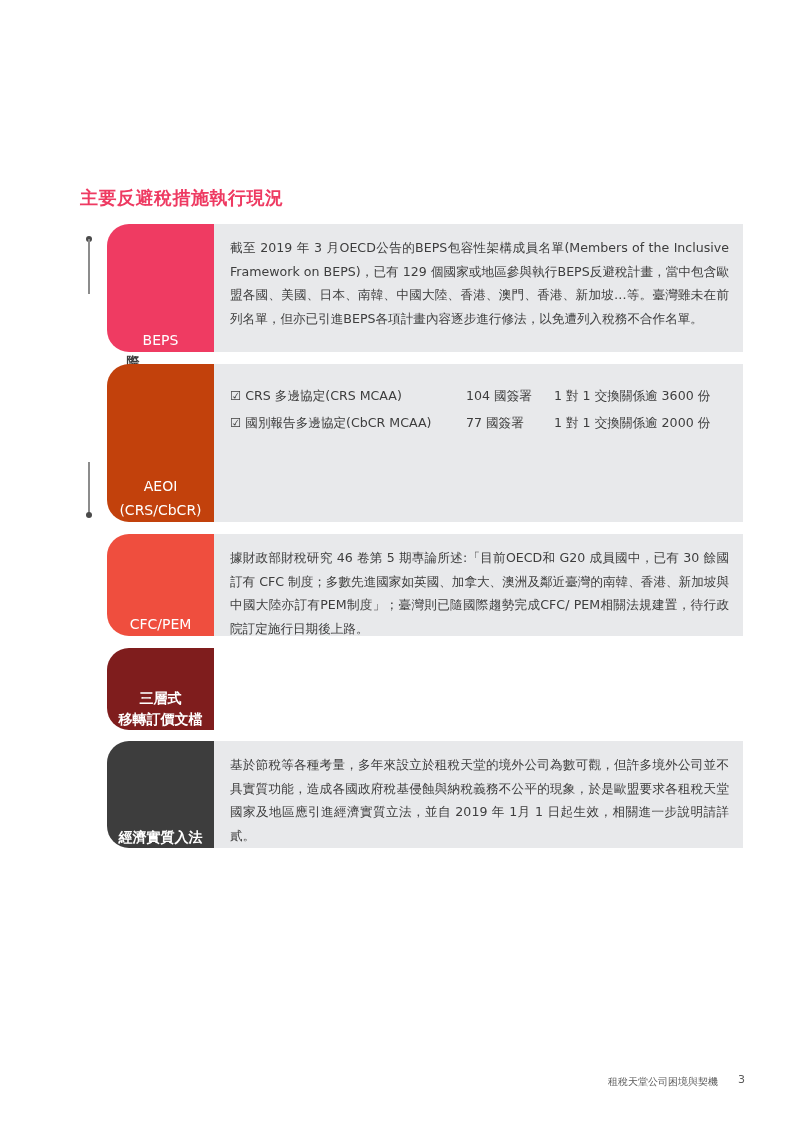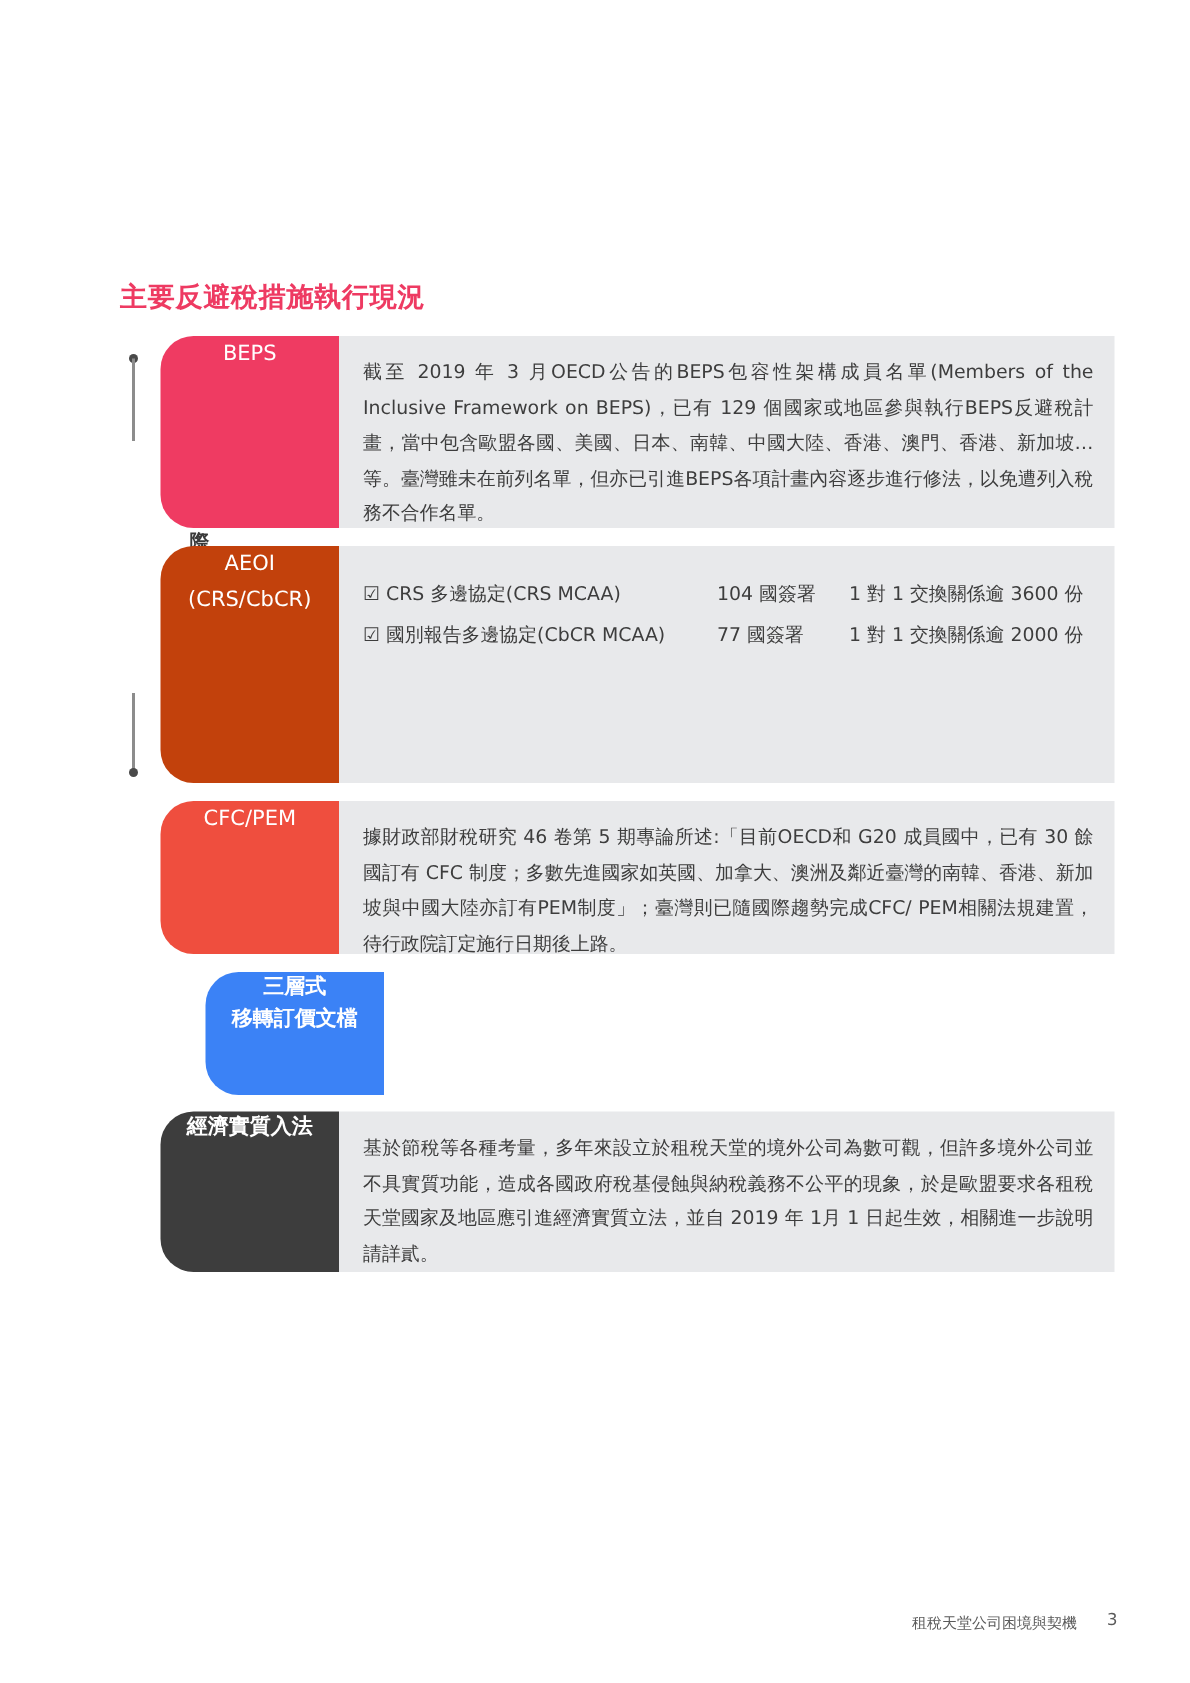"BEPS" .tag { align-items: flex-start -> flex-end; width: 119px -> 107px }
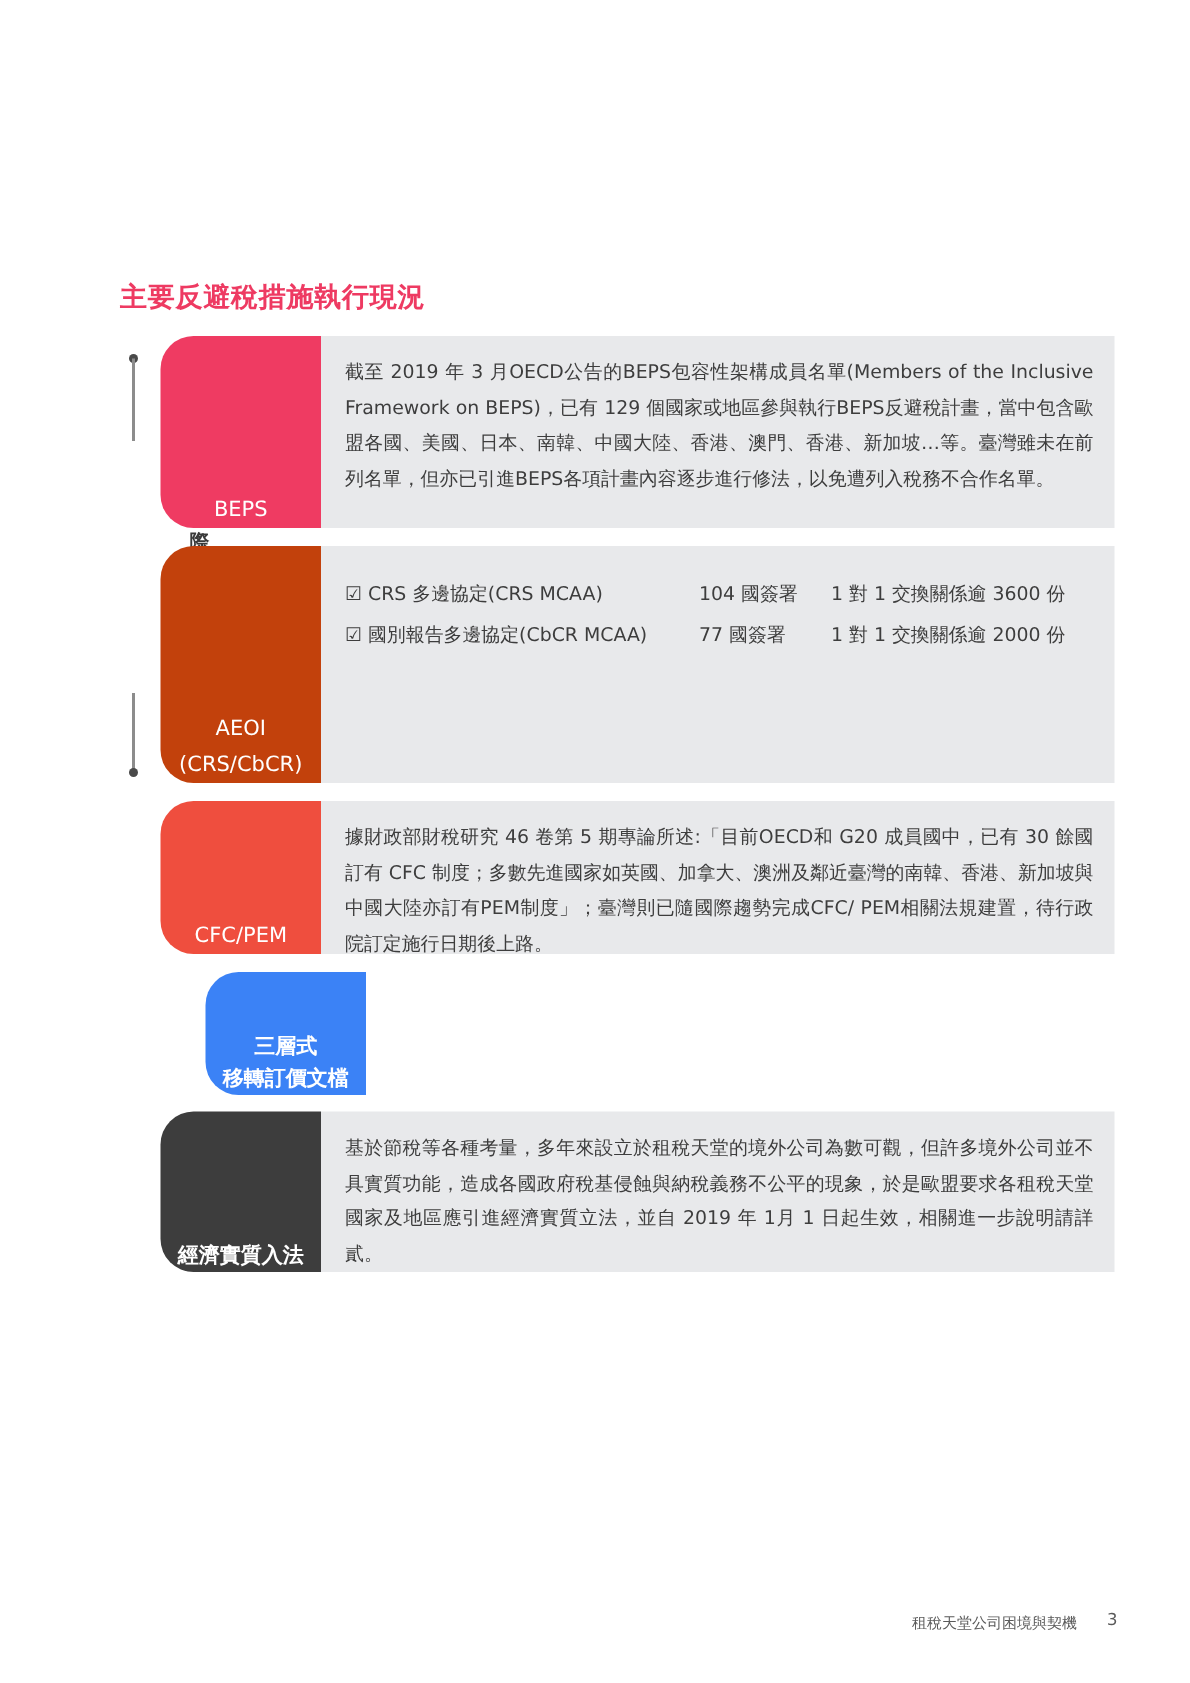"三層式" div.tag { background: #3b82f6 -> #7f1d1d; margin-left: 30px -> none }
